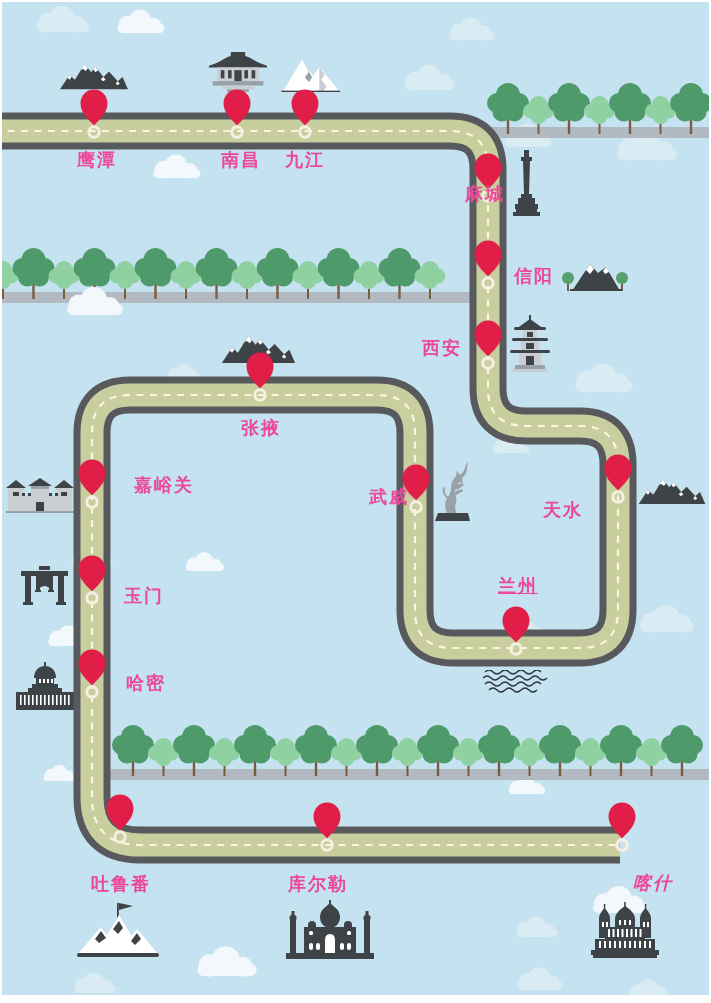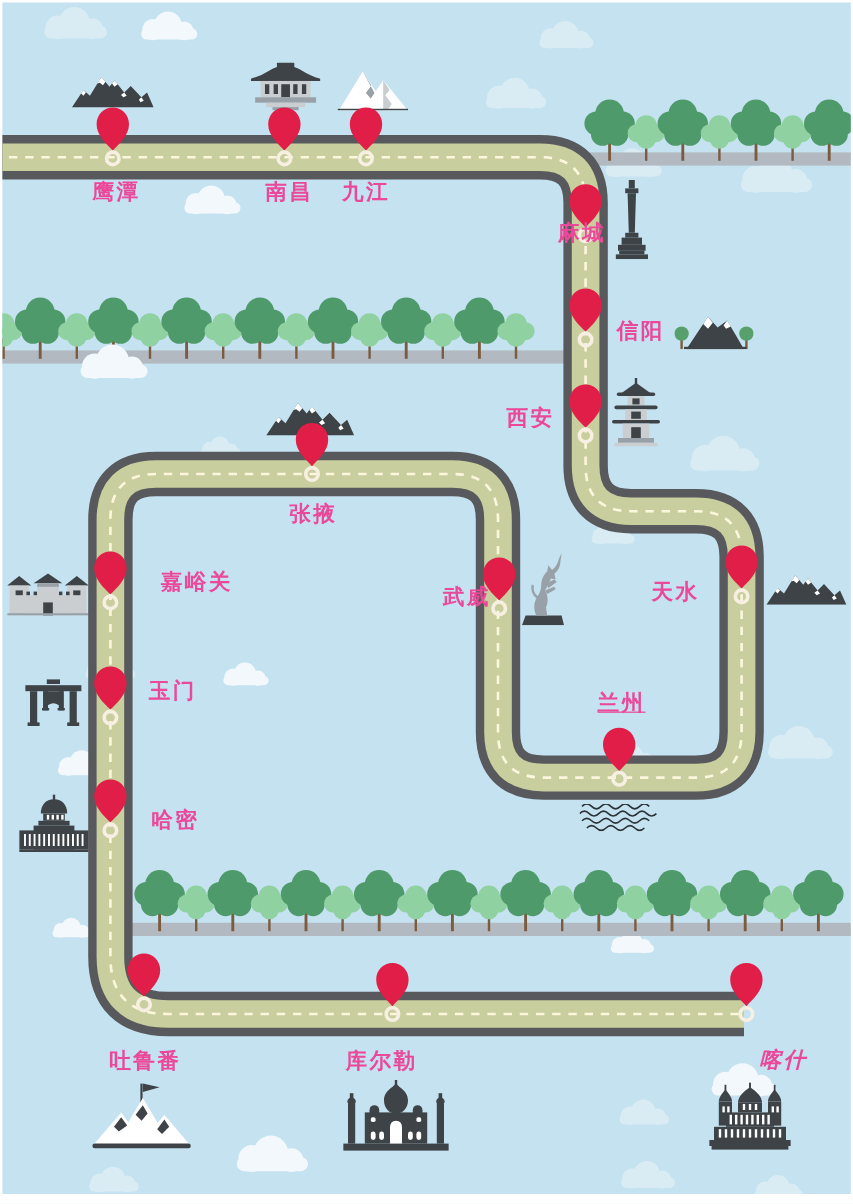"天水" div.city-label { top: 493px -> 510px }
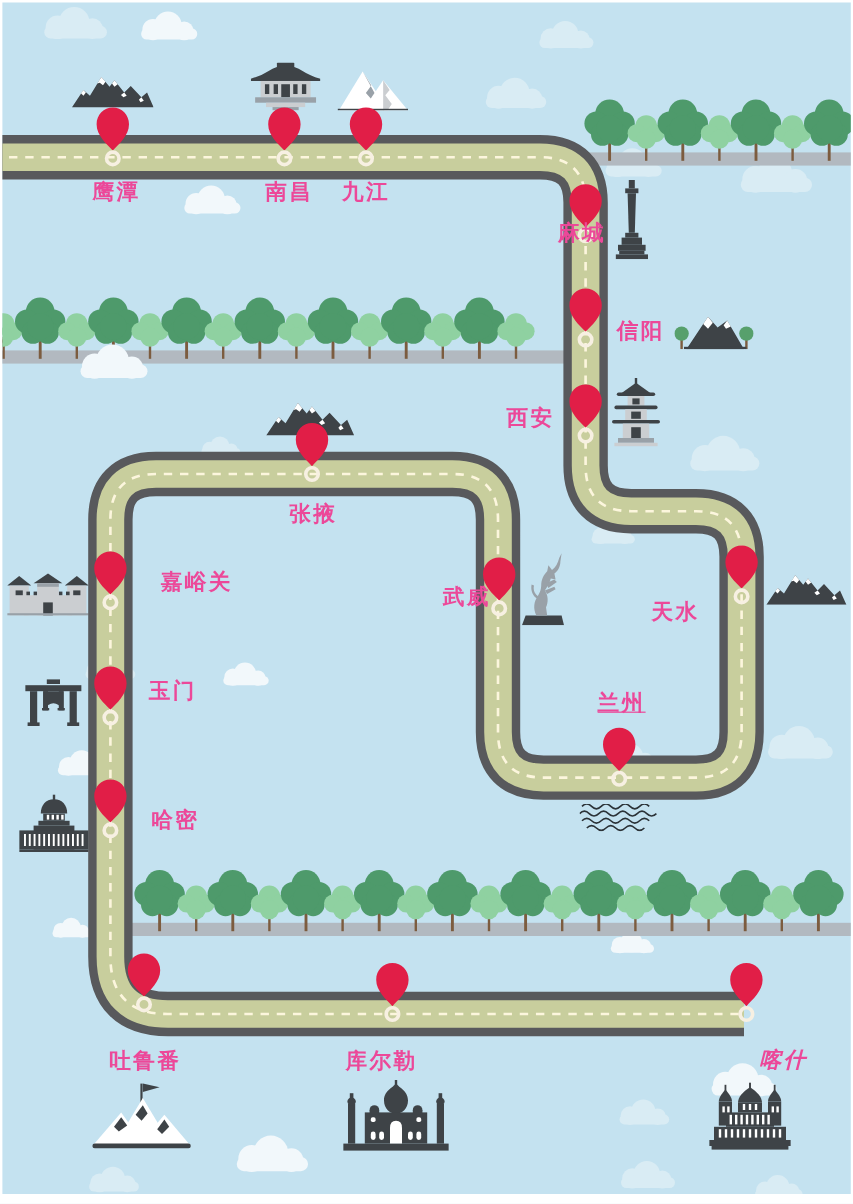"玉门" div.city-label { top: 576px -> 596px }
